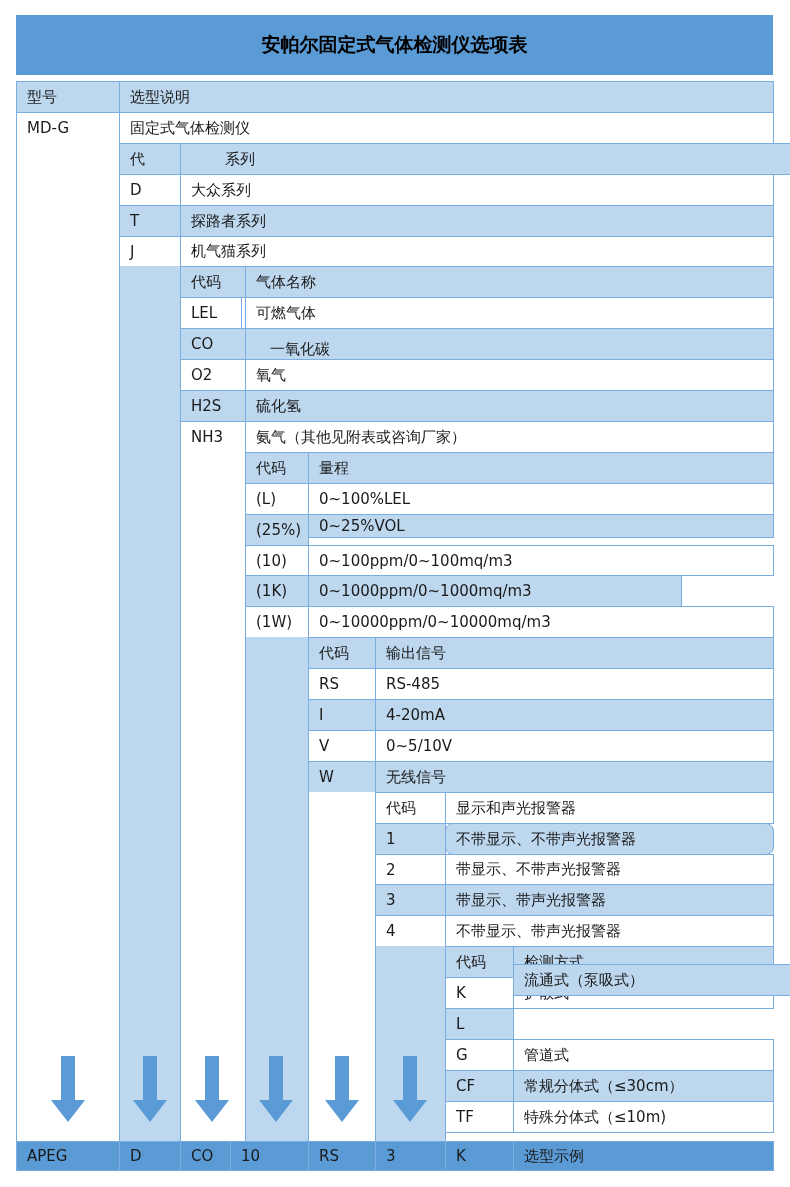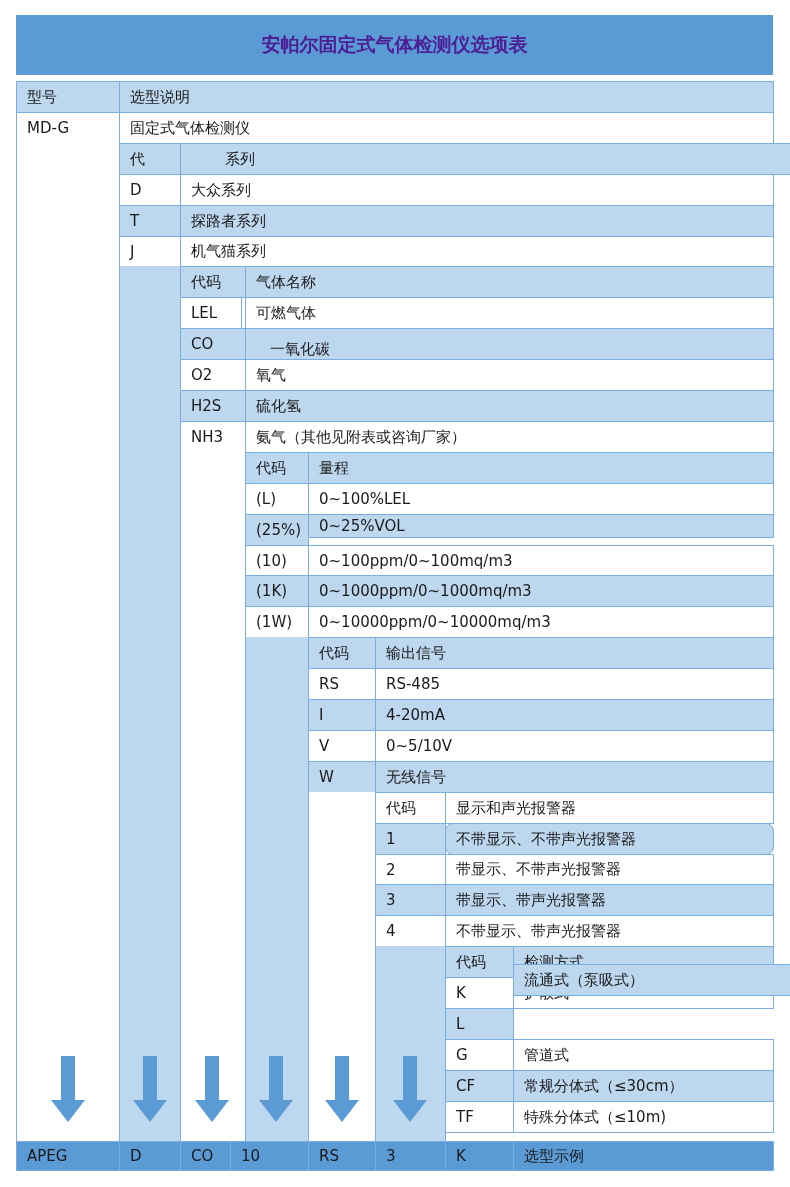"安帕尔固定式气体检测仪选项表" .title { color: #4c1d95 -> #000000 }
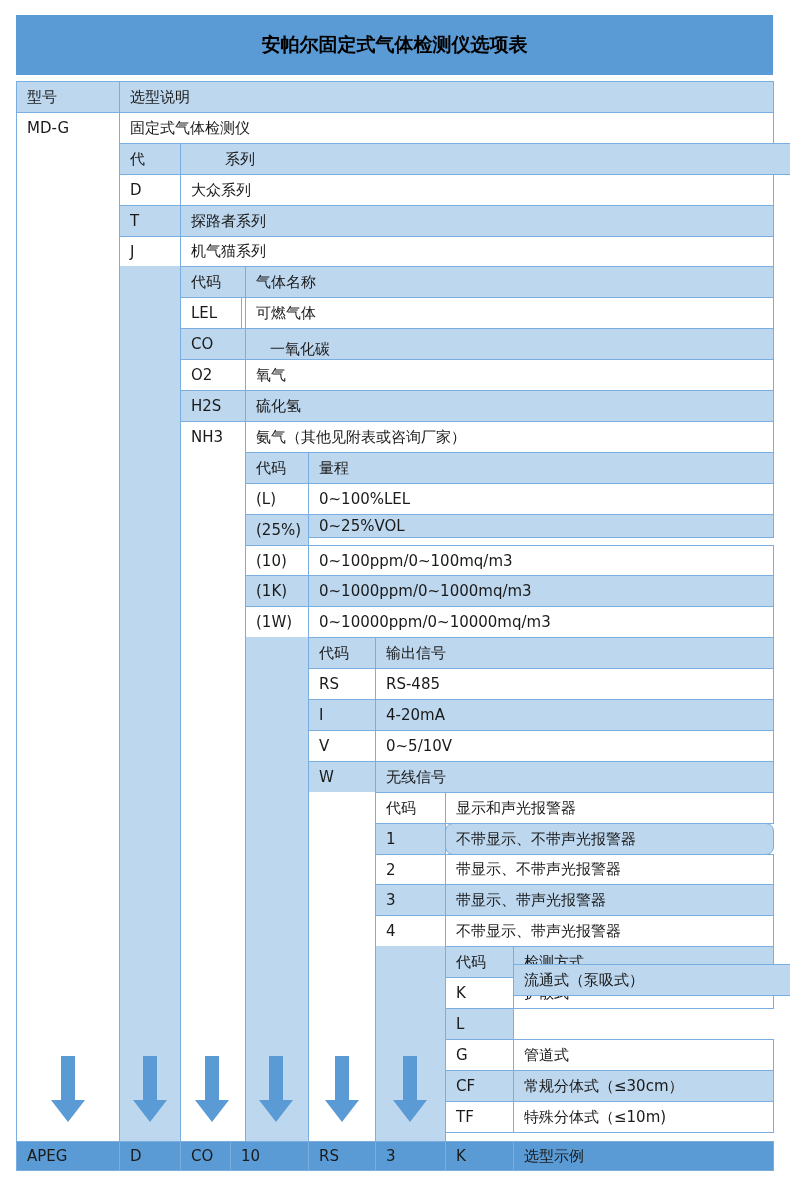"0~1000ppm/0~1000mq/m3" div.cell { width: 466px -> 374px }
